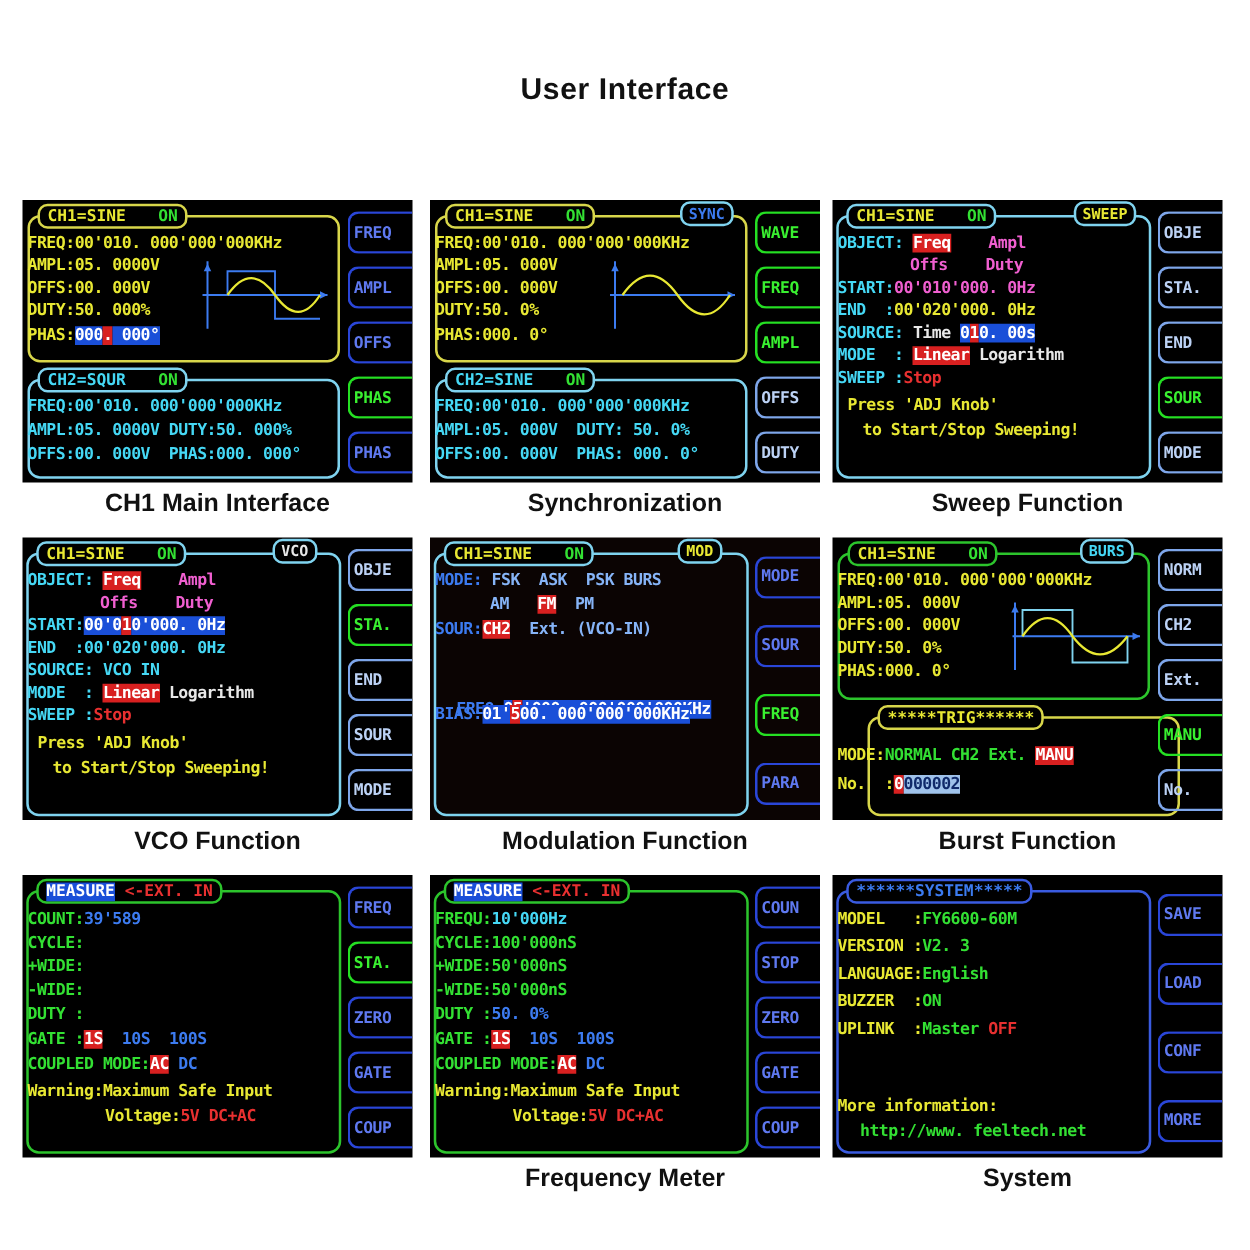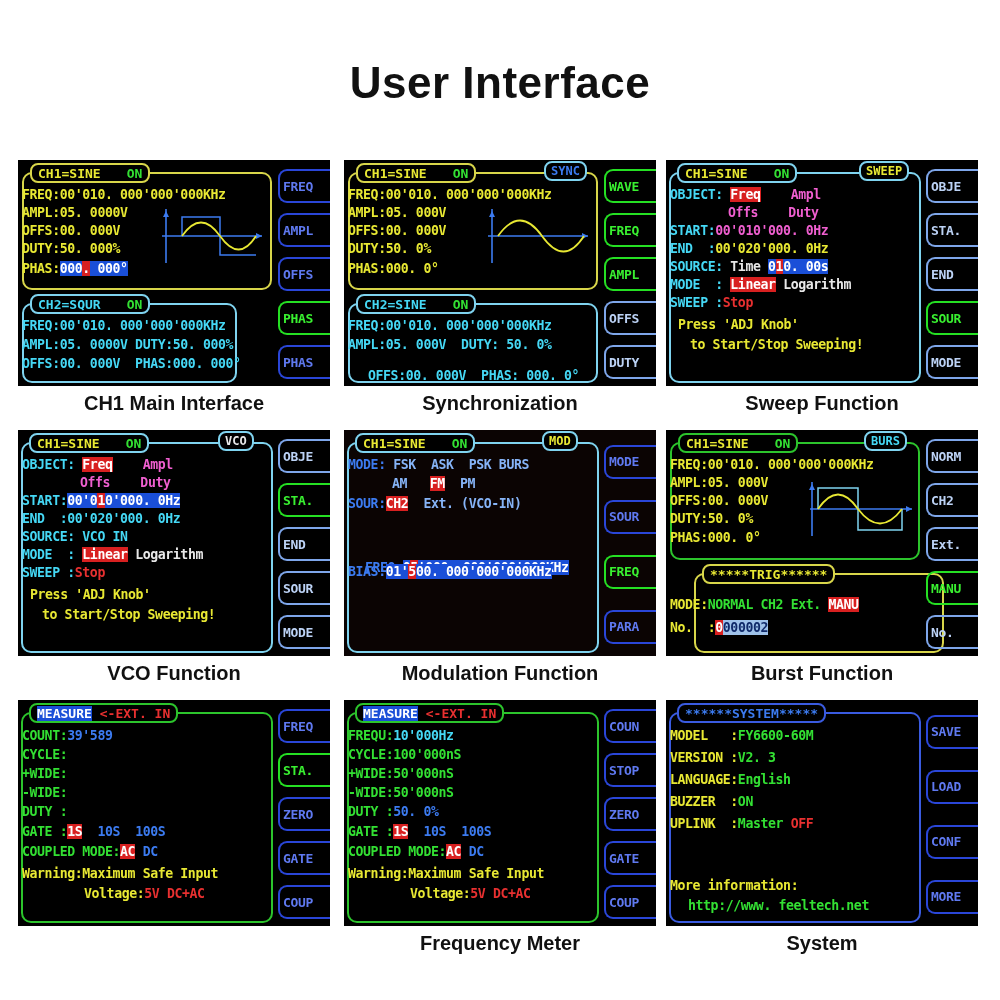"User Interface" .page-title { font-size: 44px -> 24px }
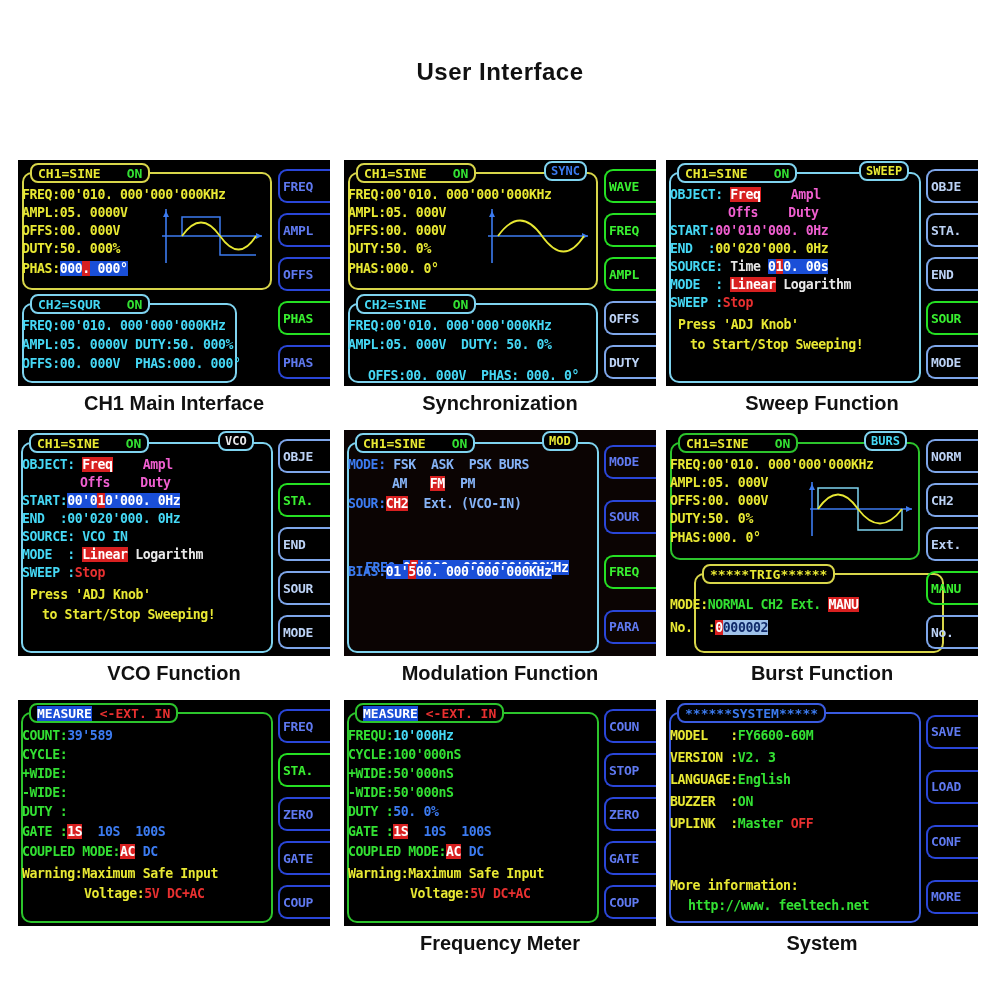"CH2=SQUR" div.pbox { width: 215px -> 250px }
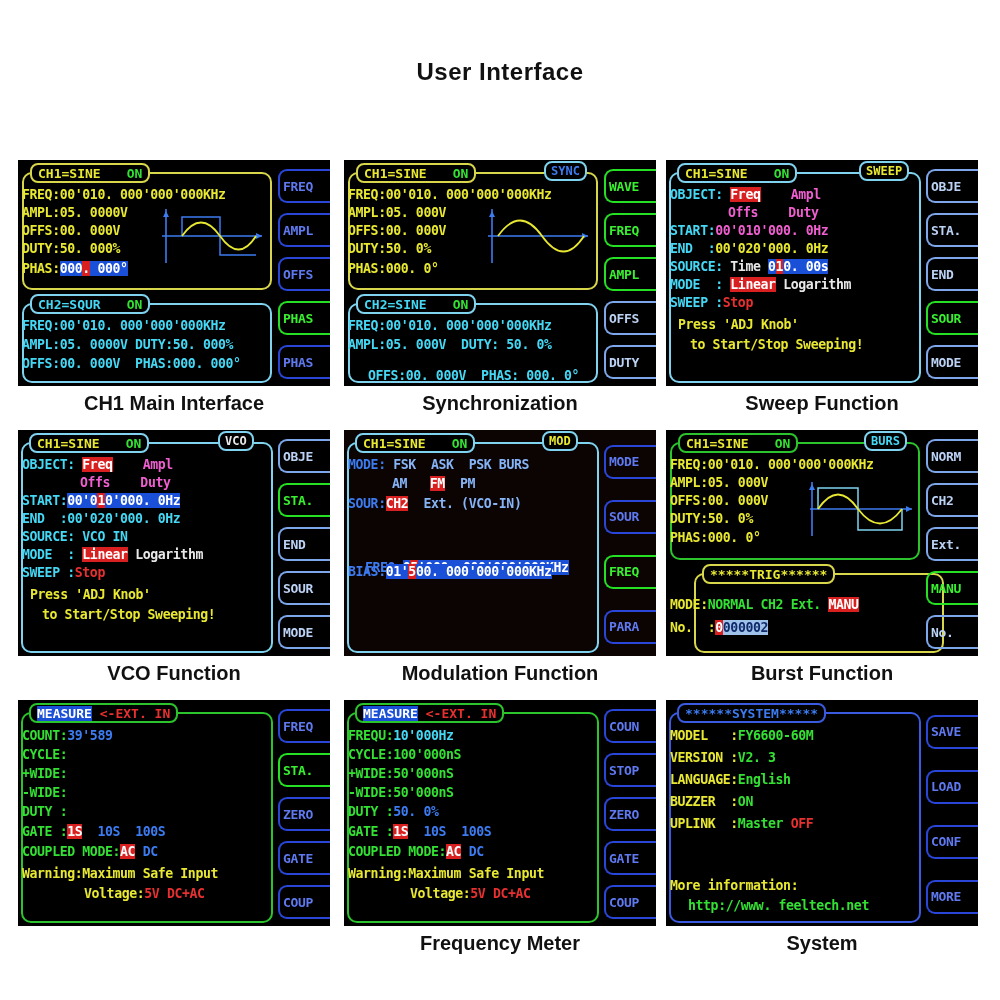"OFFS:00. 000V PHAS: 000. 0°" div.ln { padding-left: 20px -> none; top: 208px -> 196px }
